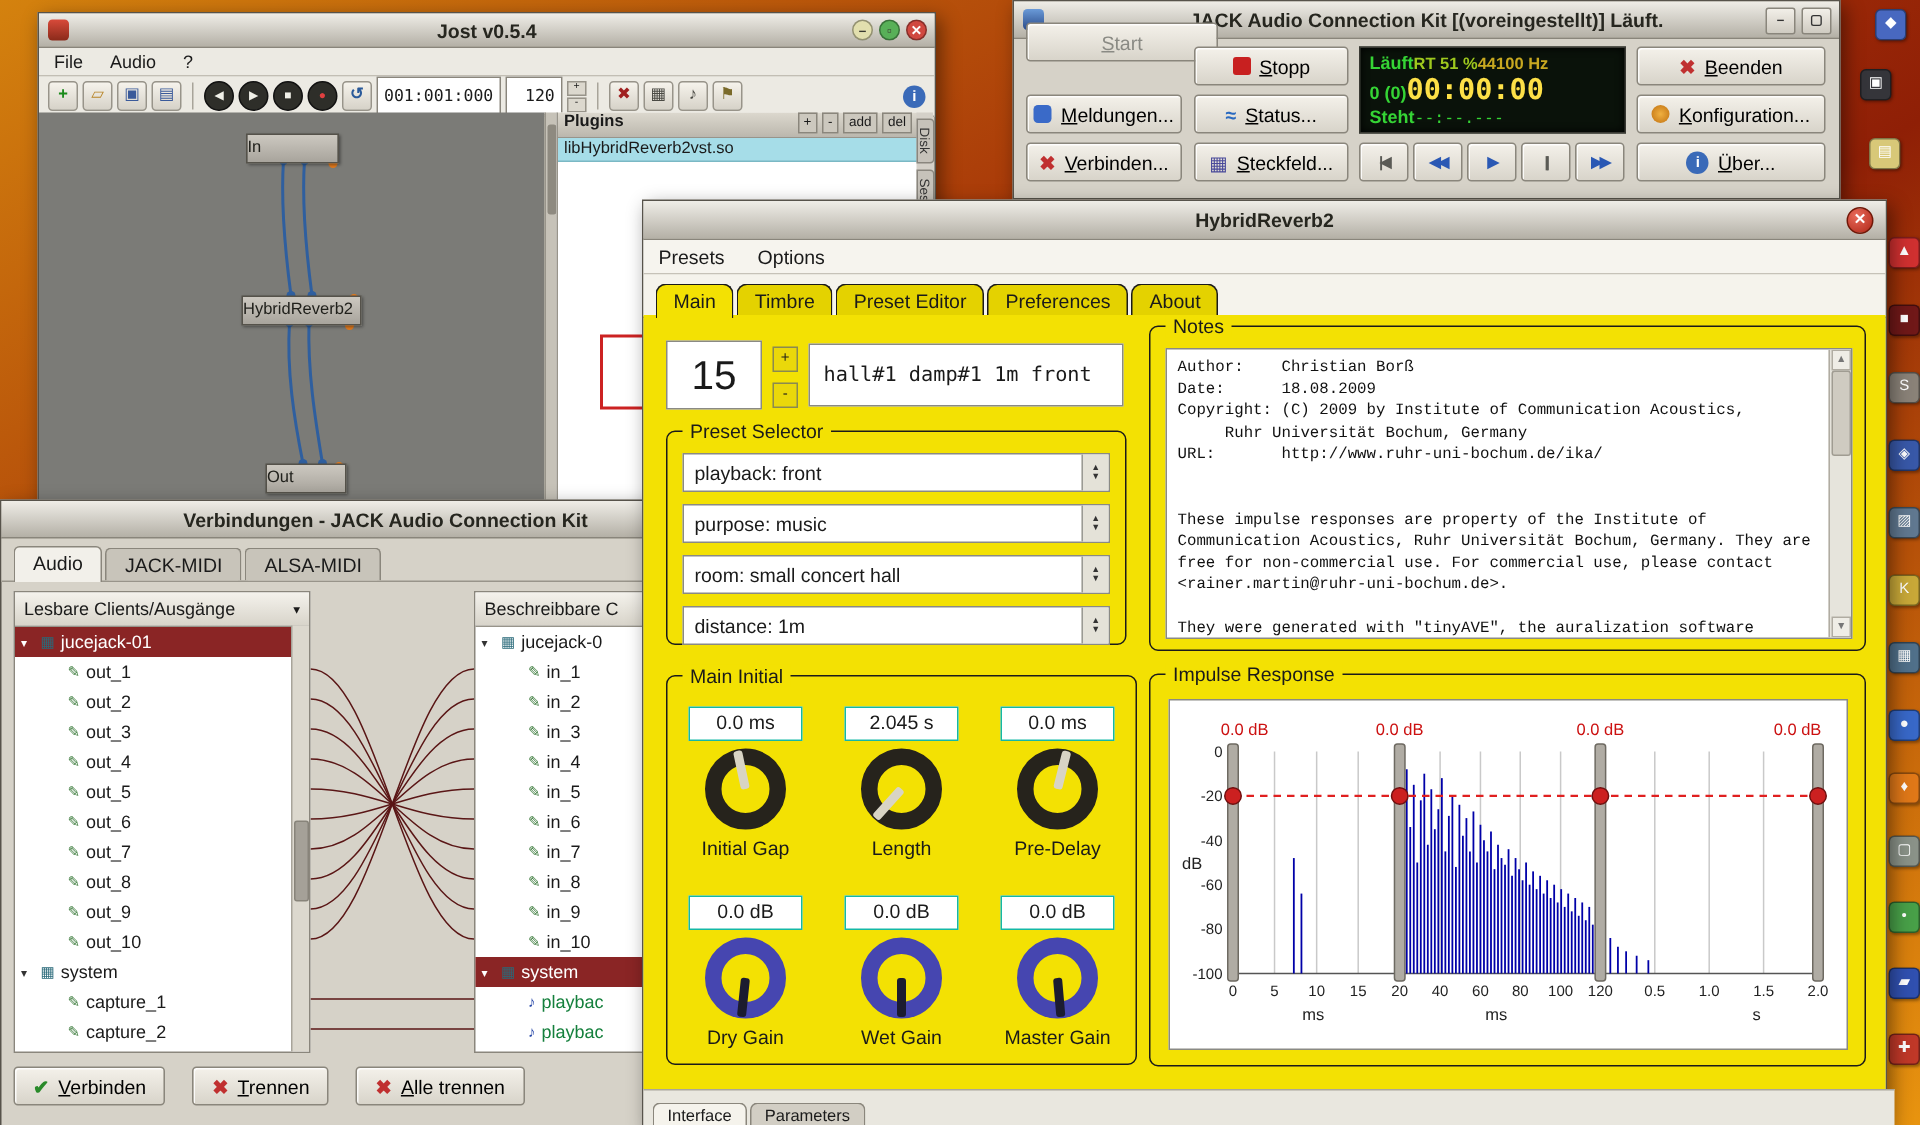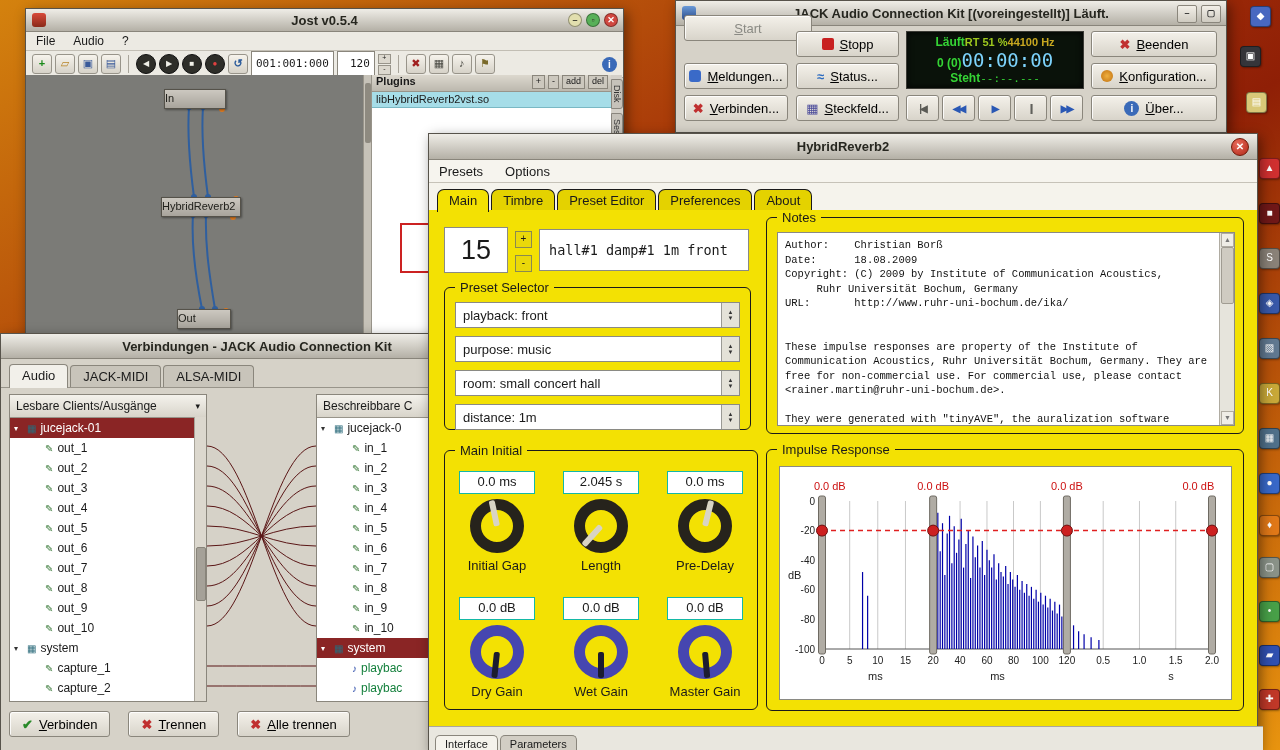"Läuft" .dline { justify-content: center -> flex-start }
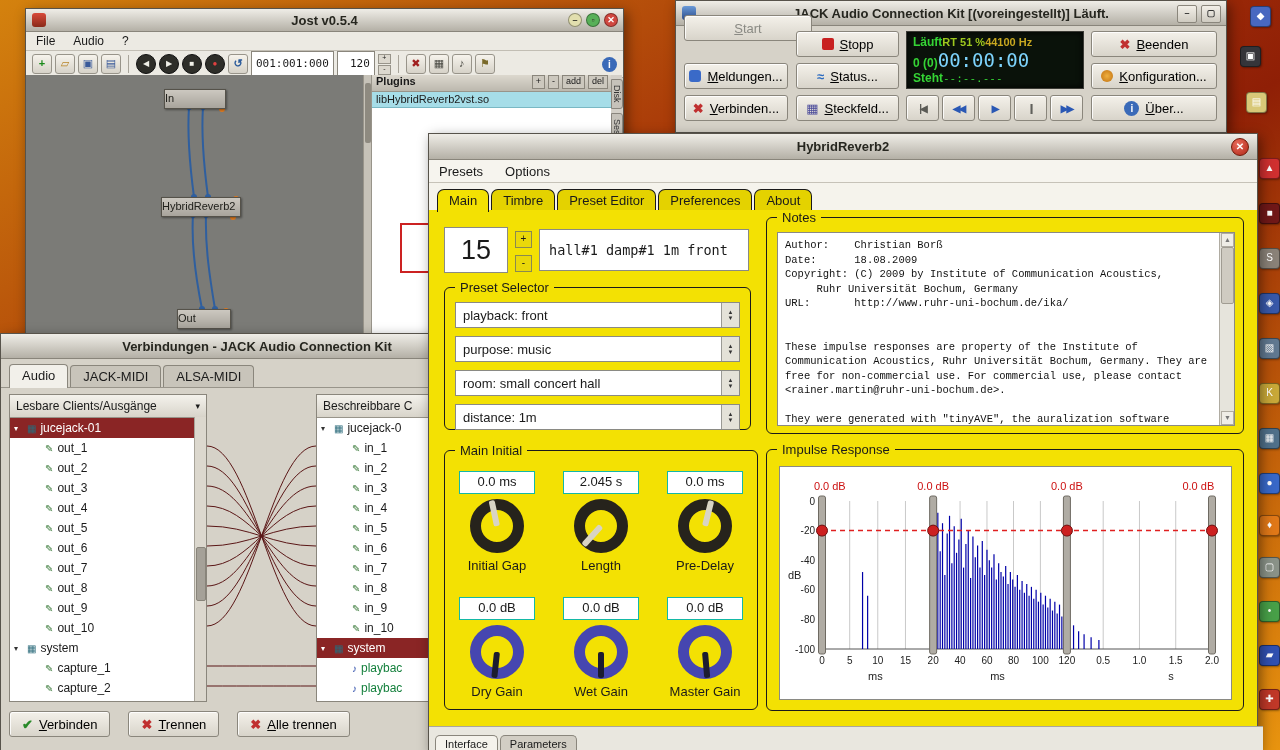"00:00:00" .gT { color: #7dd3fc -> #fde047; font-weight: normal -> bold }
